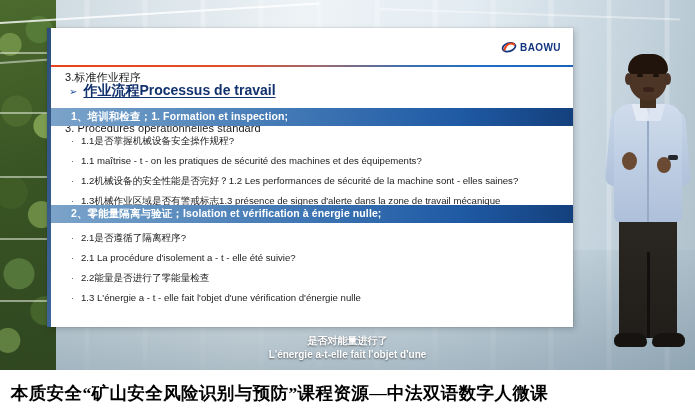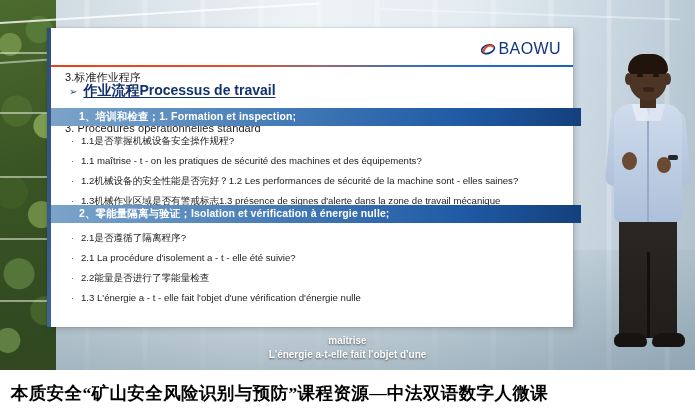"BAOWU" .logo-text { font-size: 16px -> 10px; font-weight: normal -> bold }
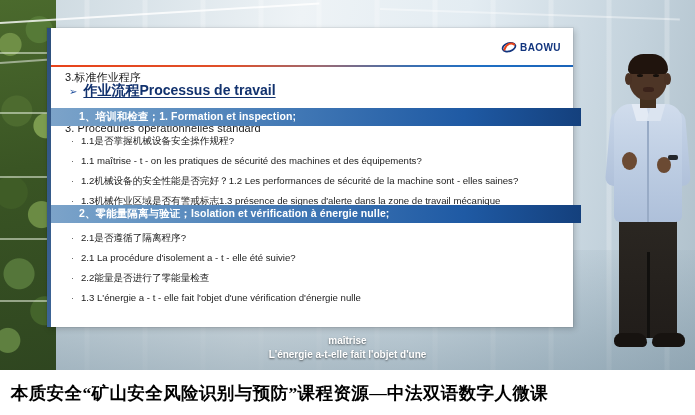"1、培训和检查；1. Formation et inspection;" .sec-bar { padding-left: 8px -> none }
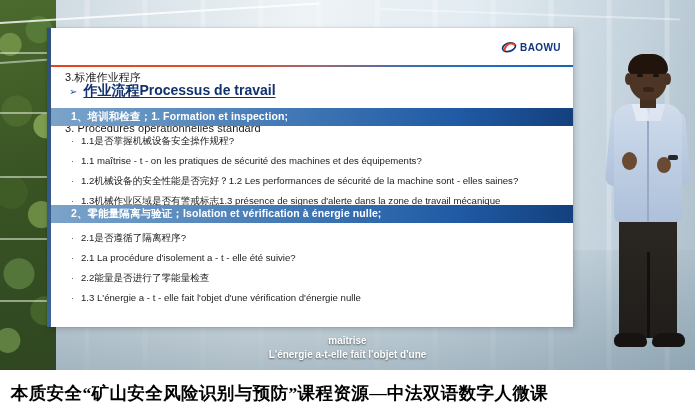"maîtrise" div.sub-zh { text: maîtrise -> 是否对能量进行了 }
